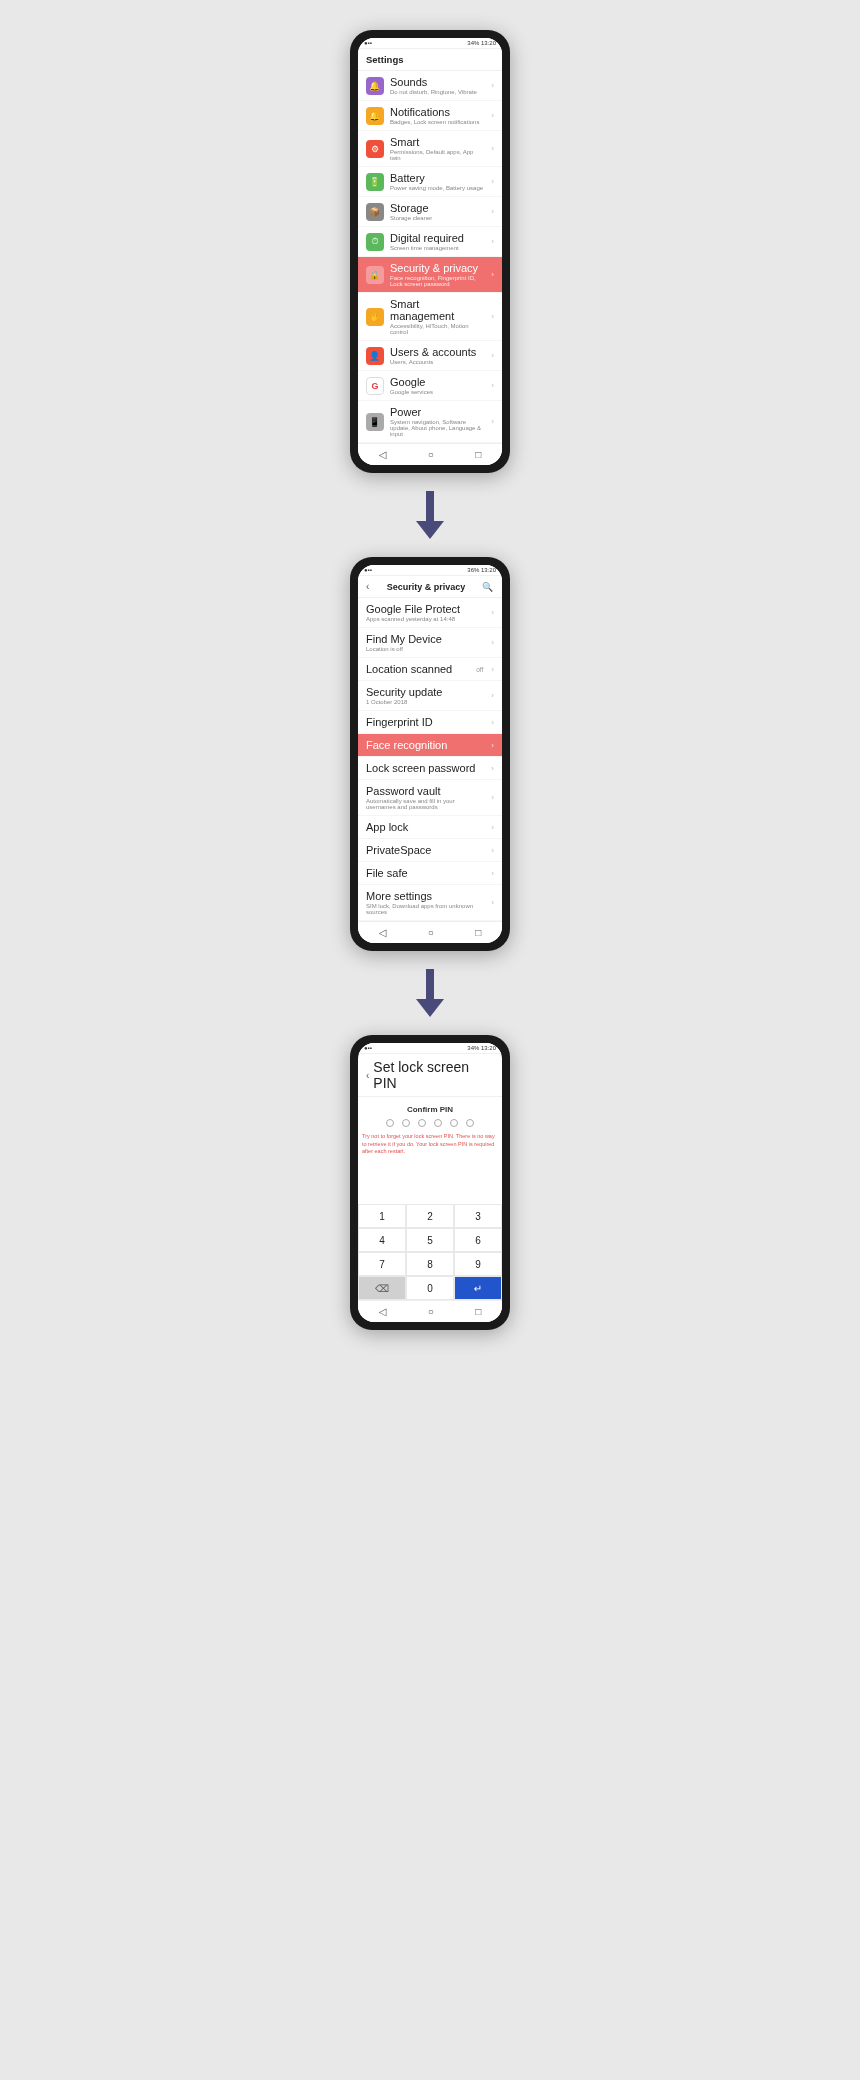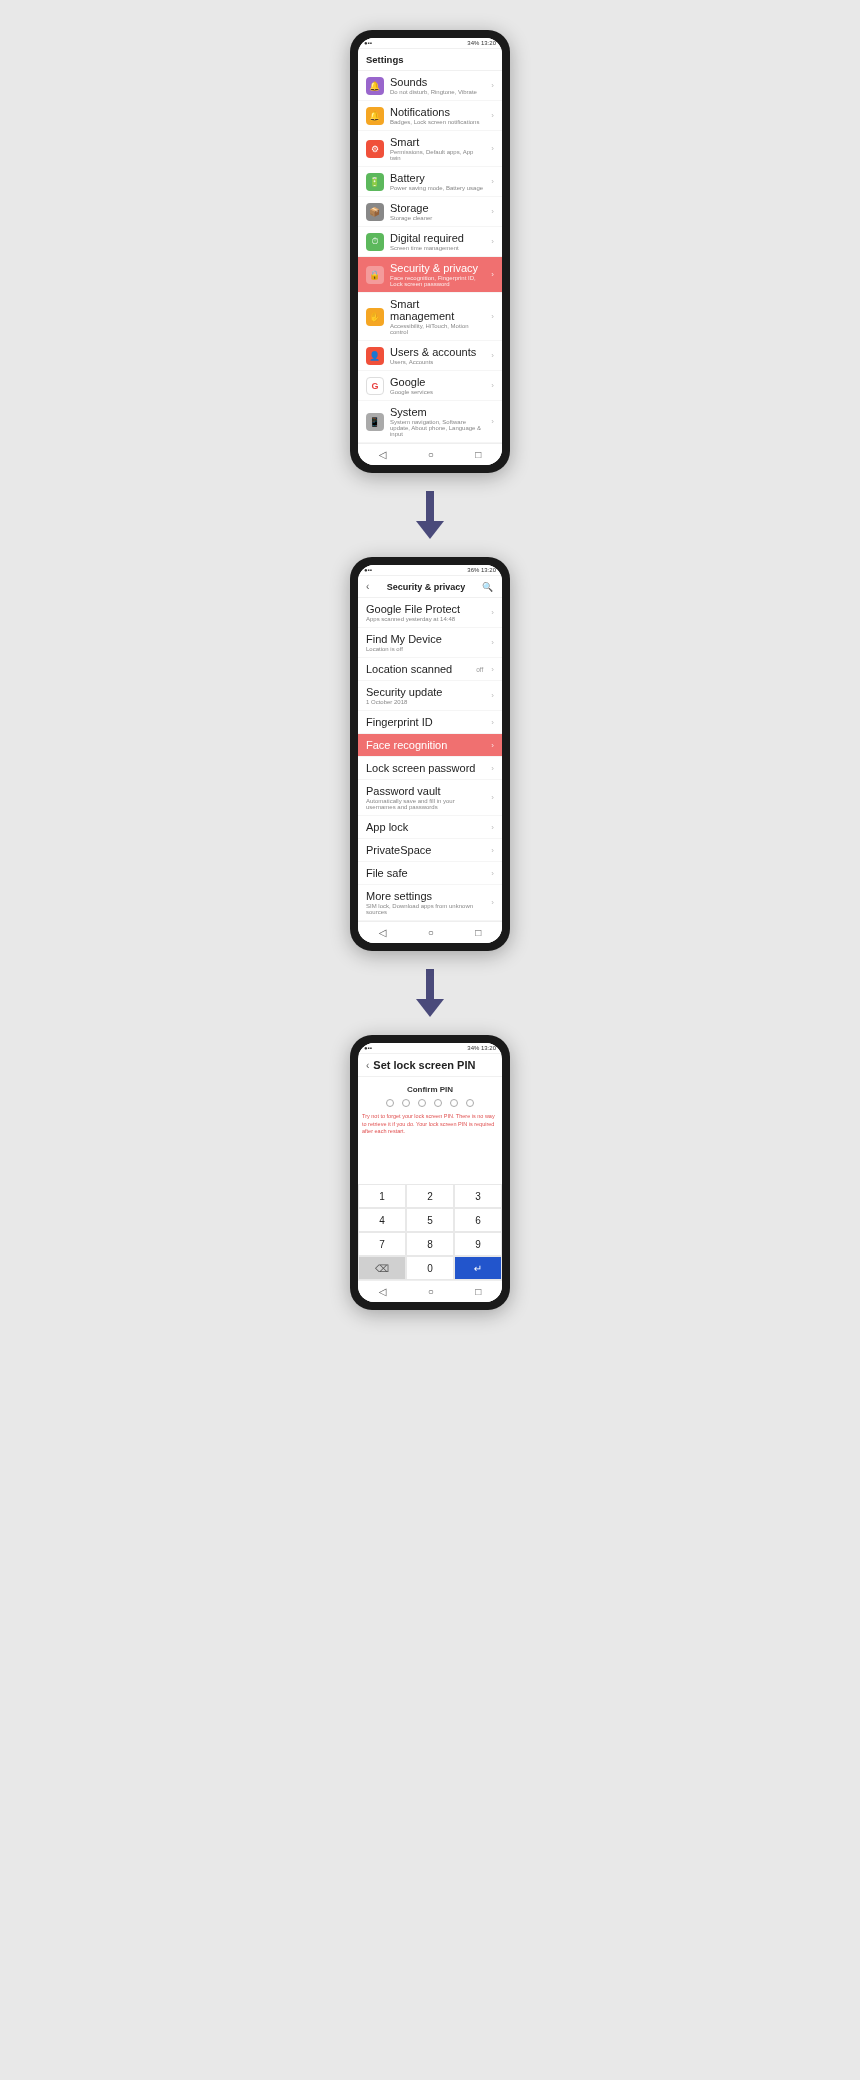"System" div.item-title { text: System -> Power }
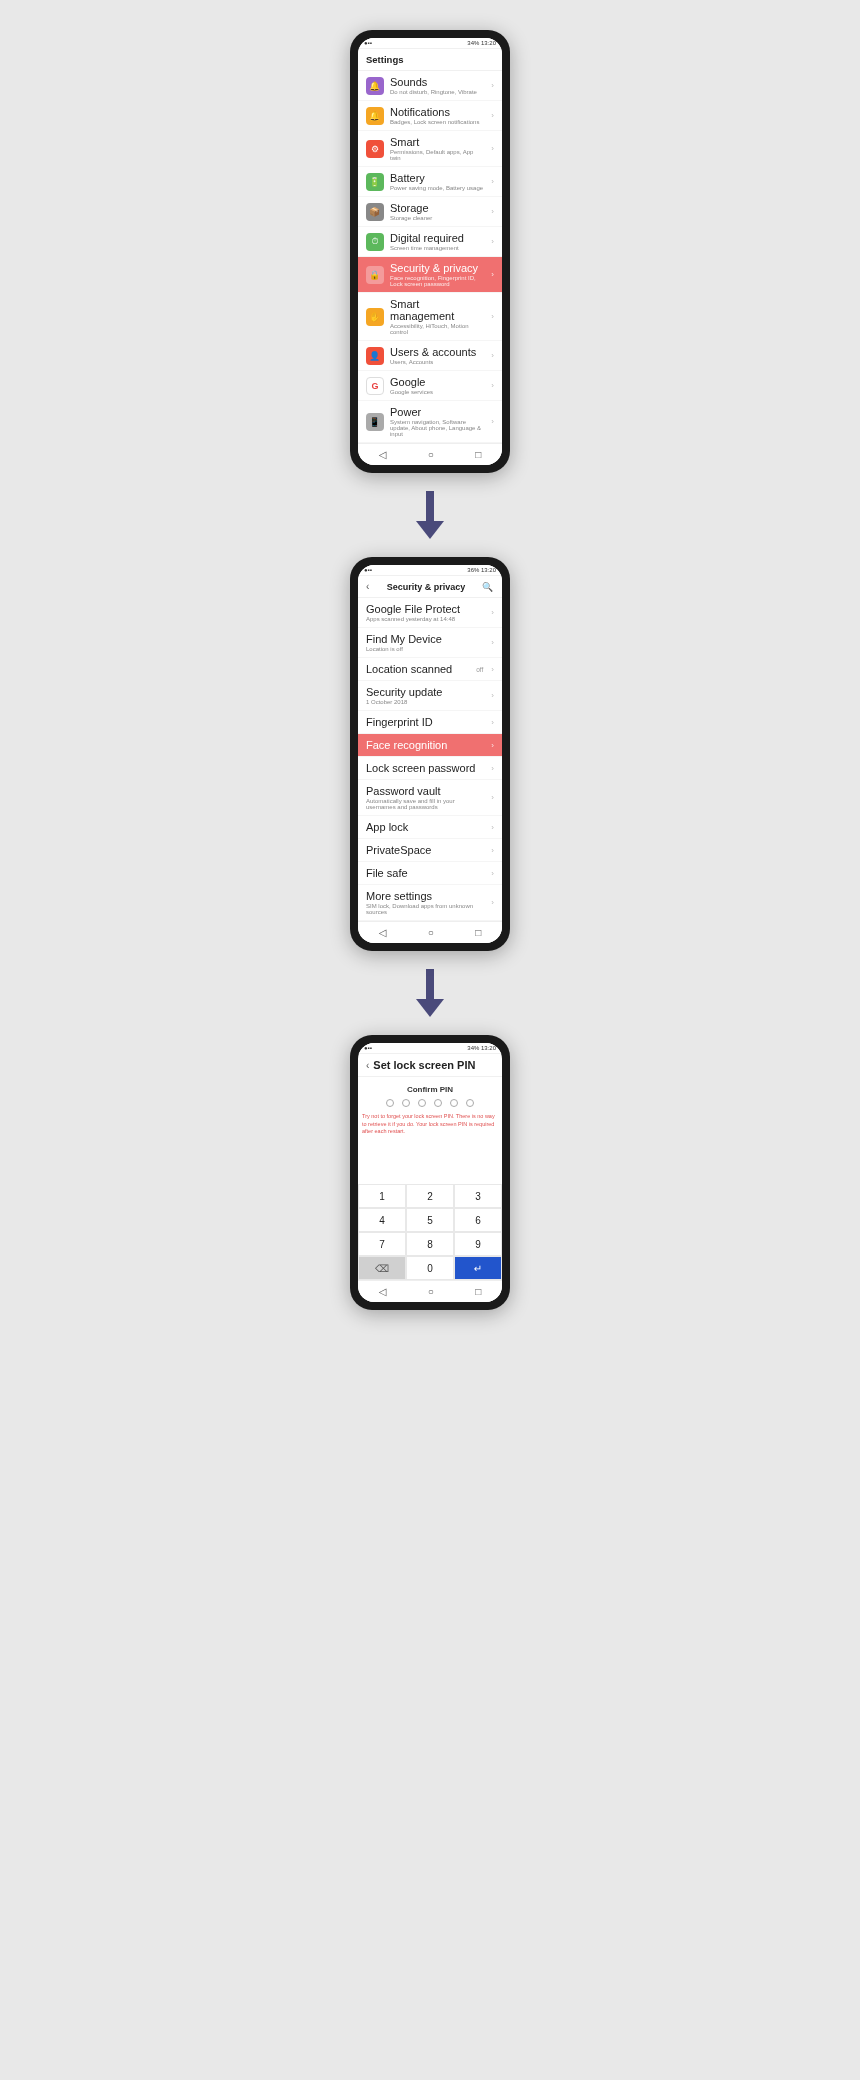"Set lock screen PIN" .pin-page-title { font-size: 11px -> 14px; font-weight: 700 -> 400 }
